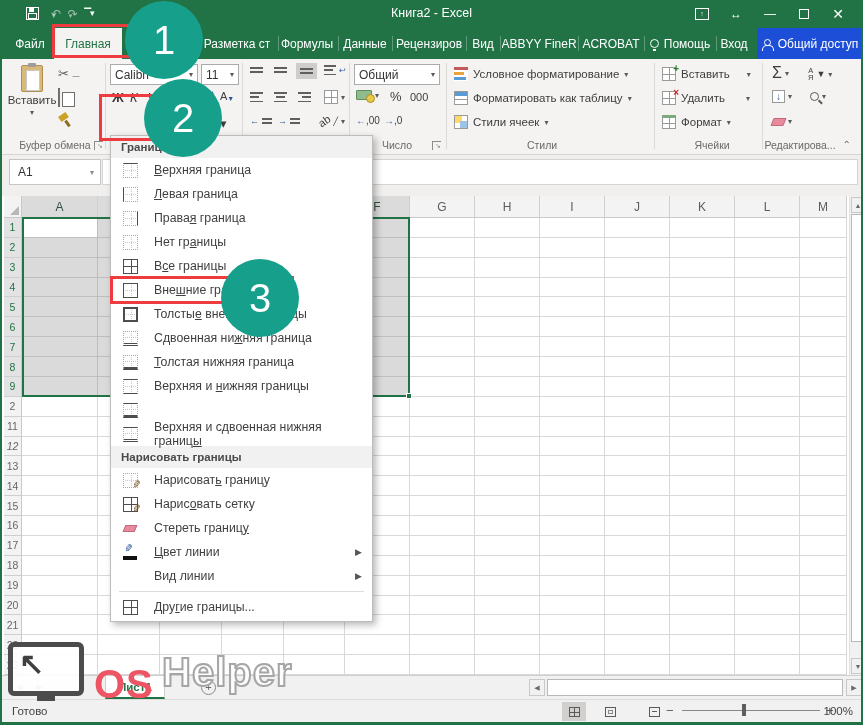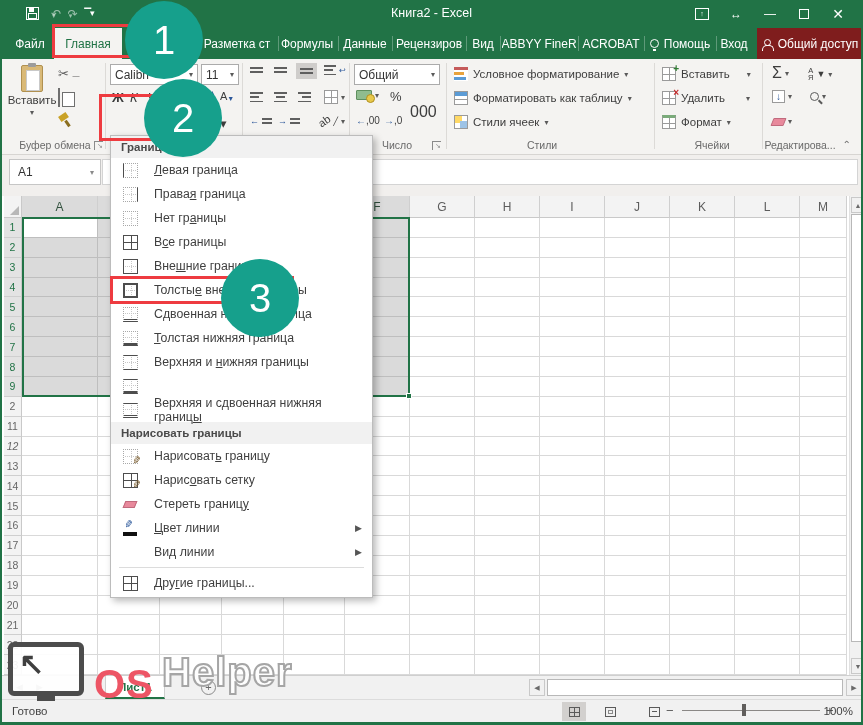"Общий доступ" .rtab.dark { background: #7f1d1d -> #1d4ed8 }
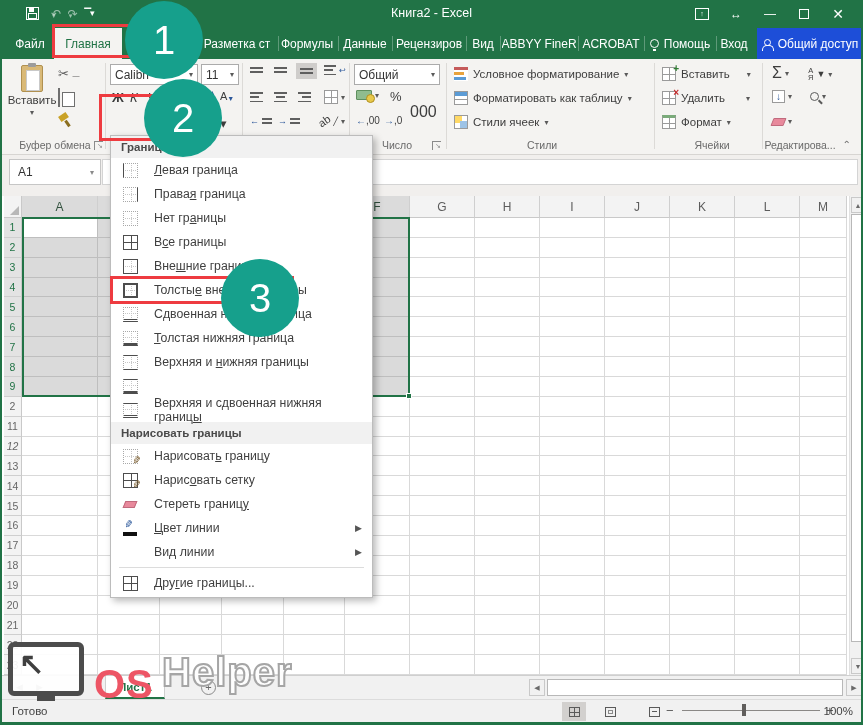"000" div.alcell { font-size: 16px -> 11px; top: 44px -> 32px }
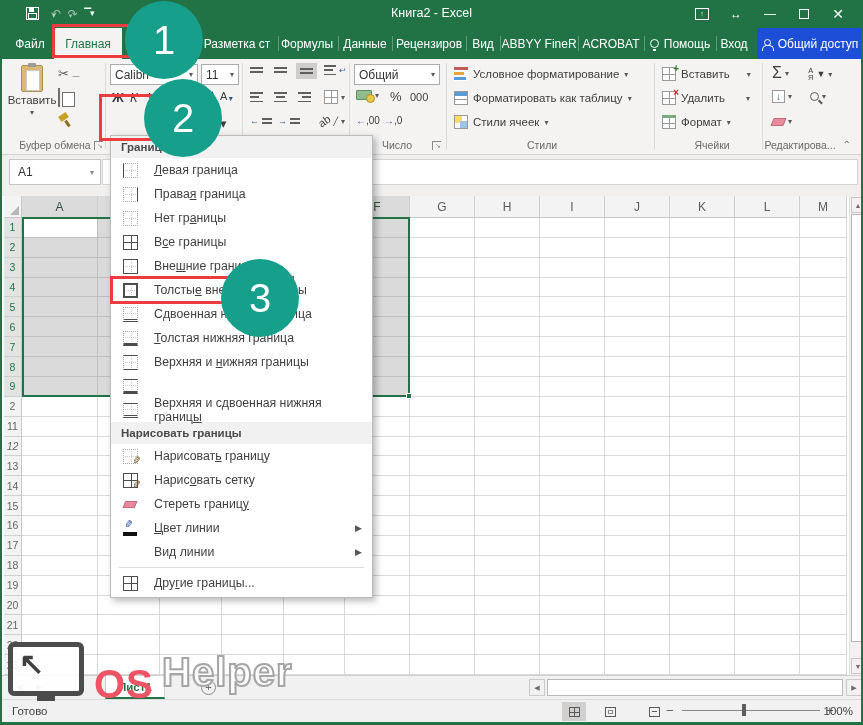"Верхняя граница" div.mi { html: none -> <div> <span></span> <span><u>В</u>ерхняя граница</span> </div> }
